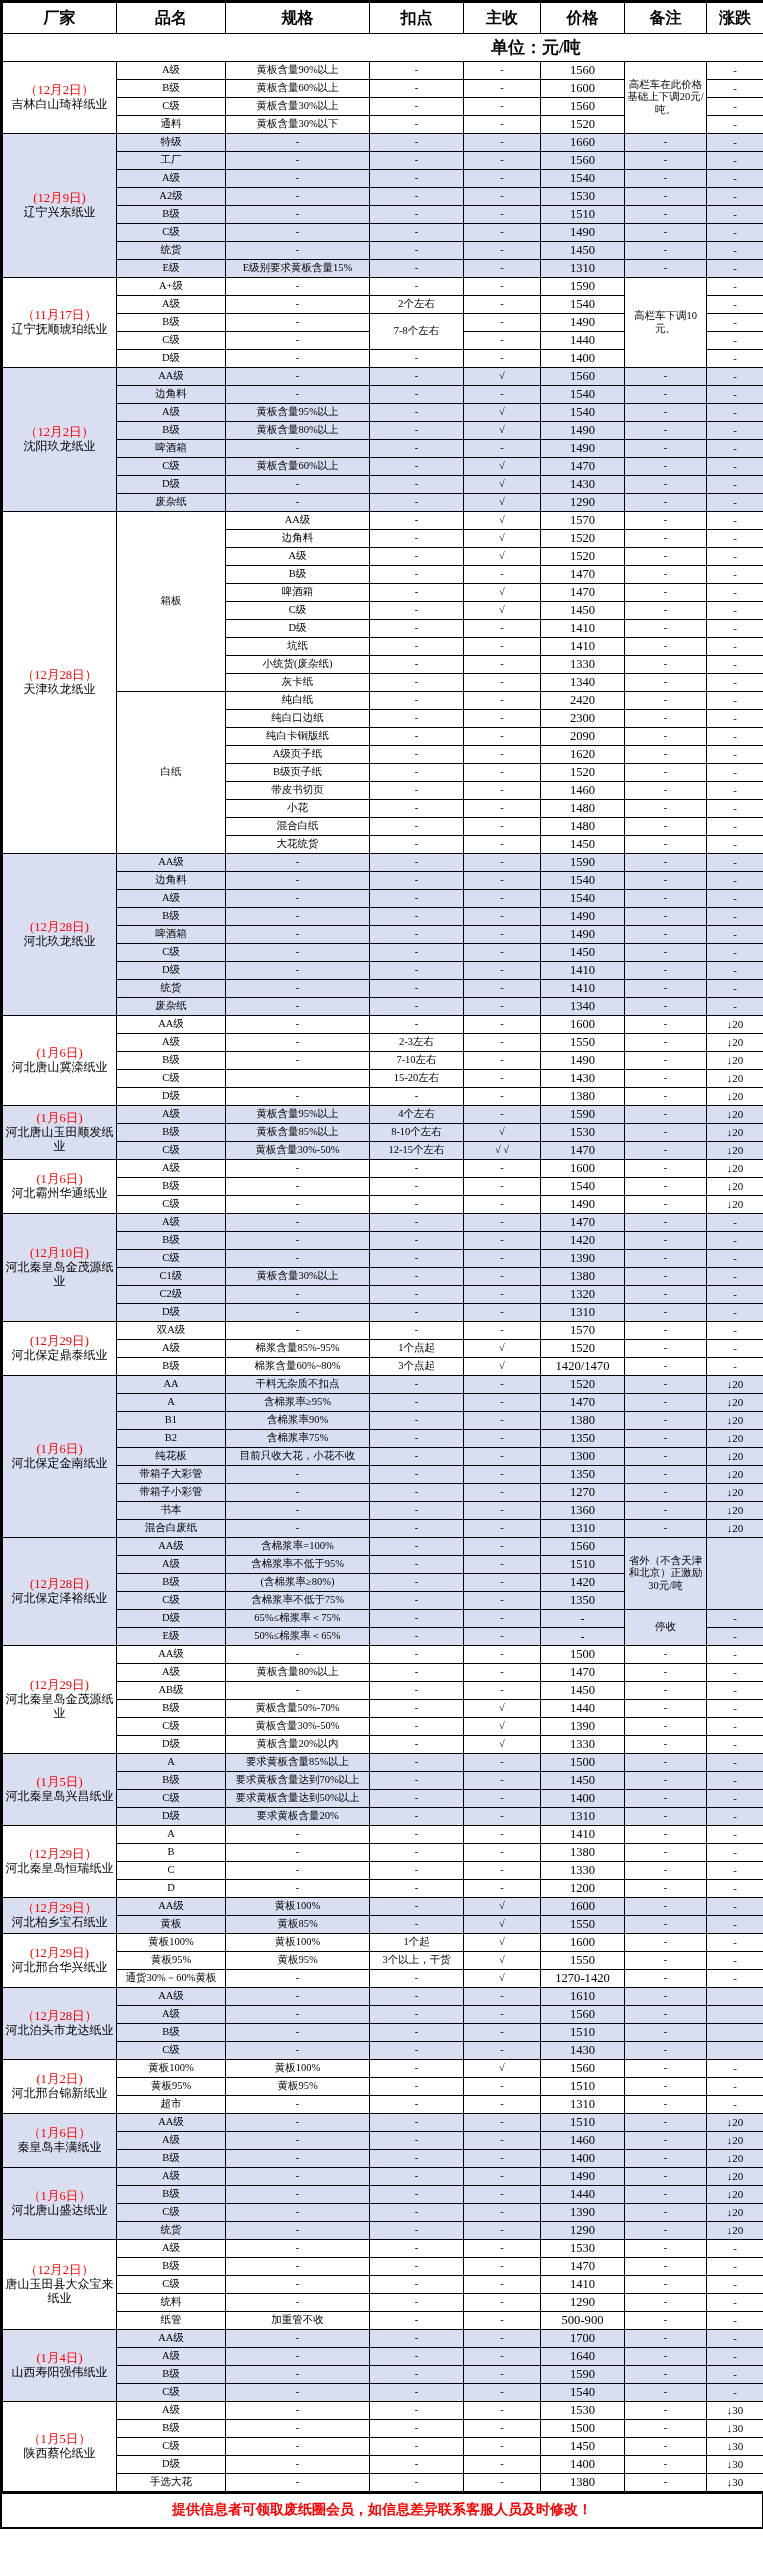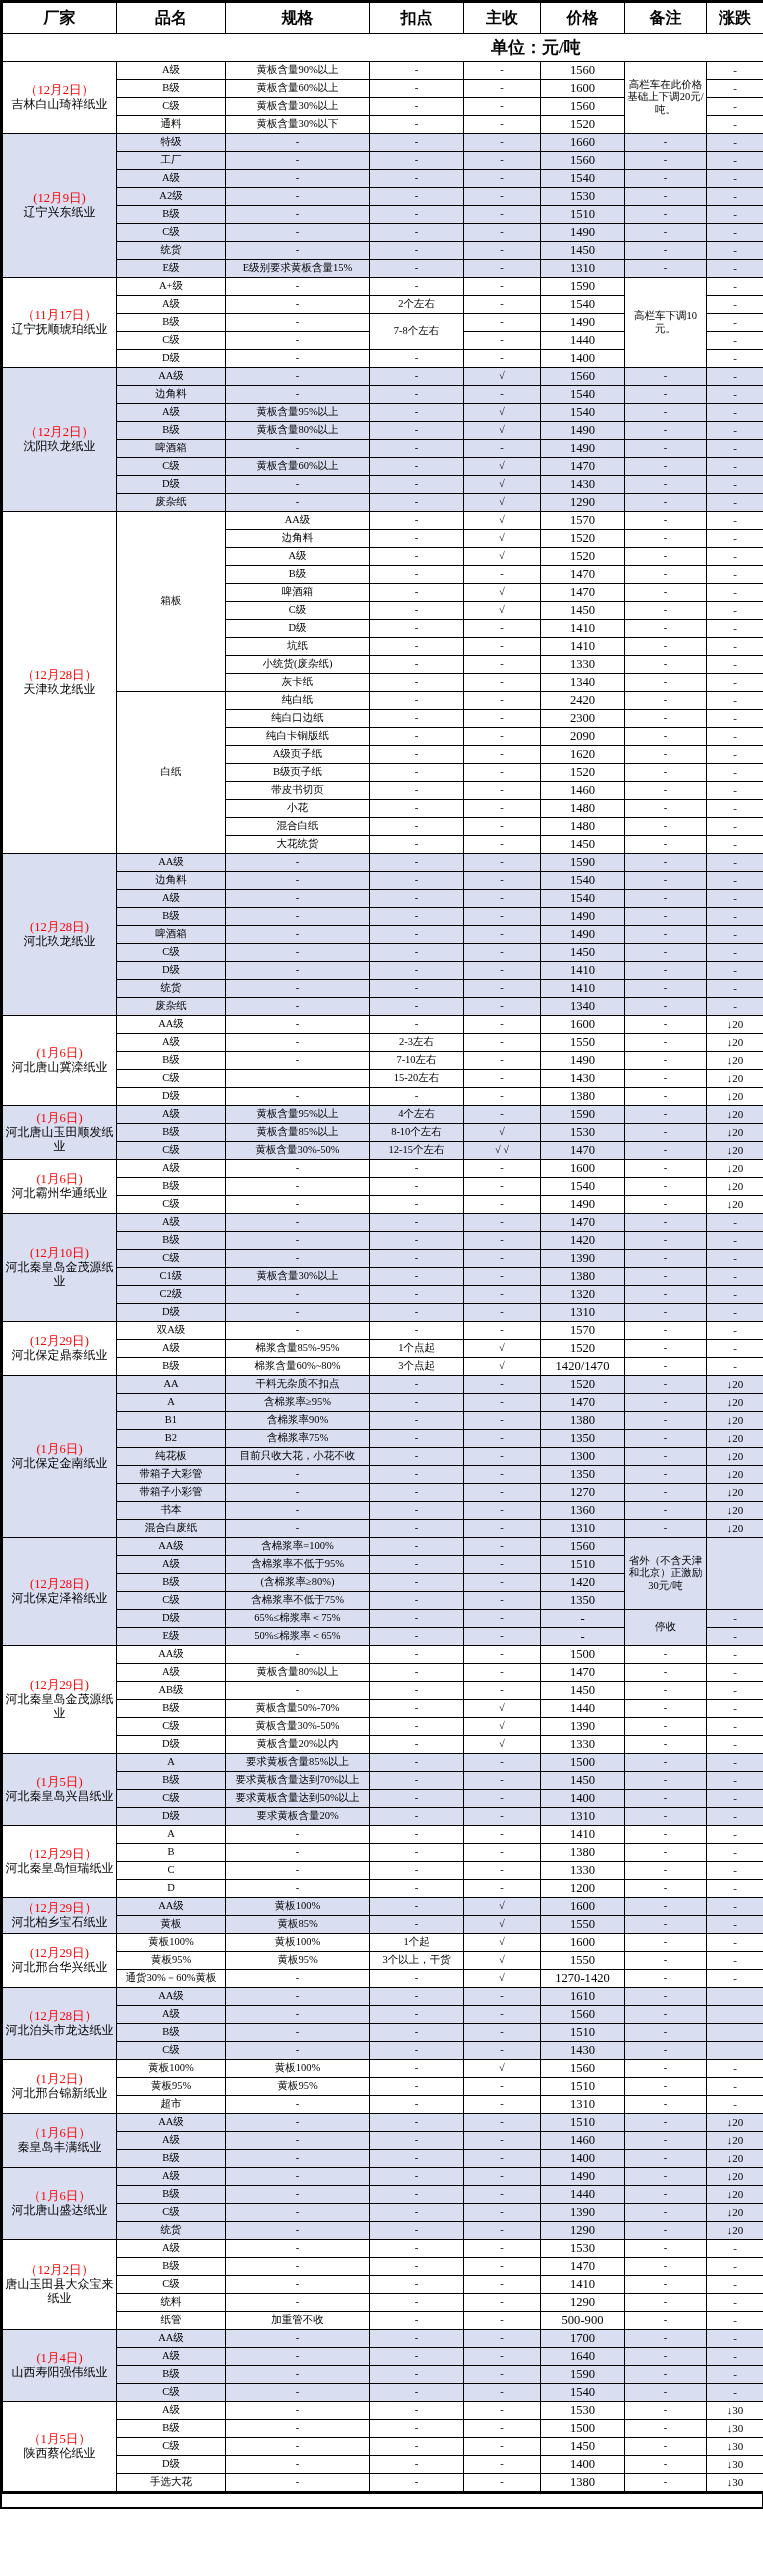"提供信息者可领取废纸圈会员，如信息差异联系客服人员及时修改！" div { html: none -> <div>提供信息者可领取废纸圈会员，如信息差异联系客服人员及时修改！</div> }
